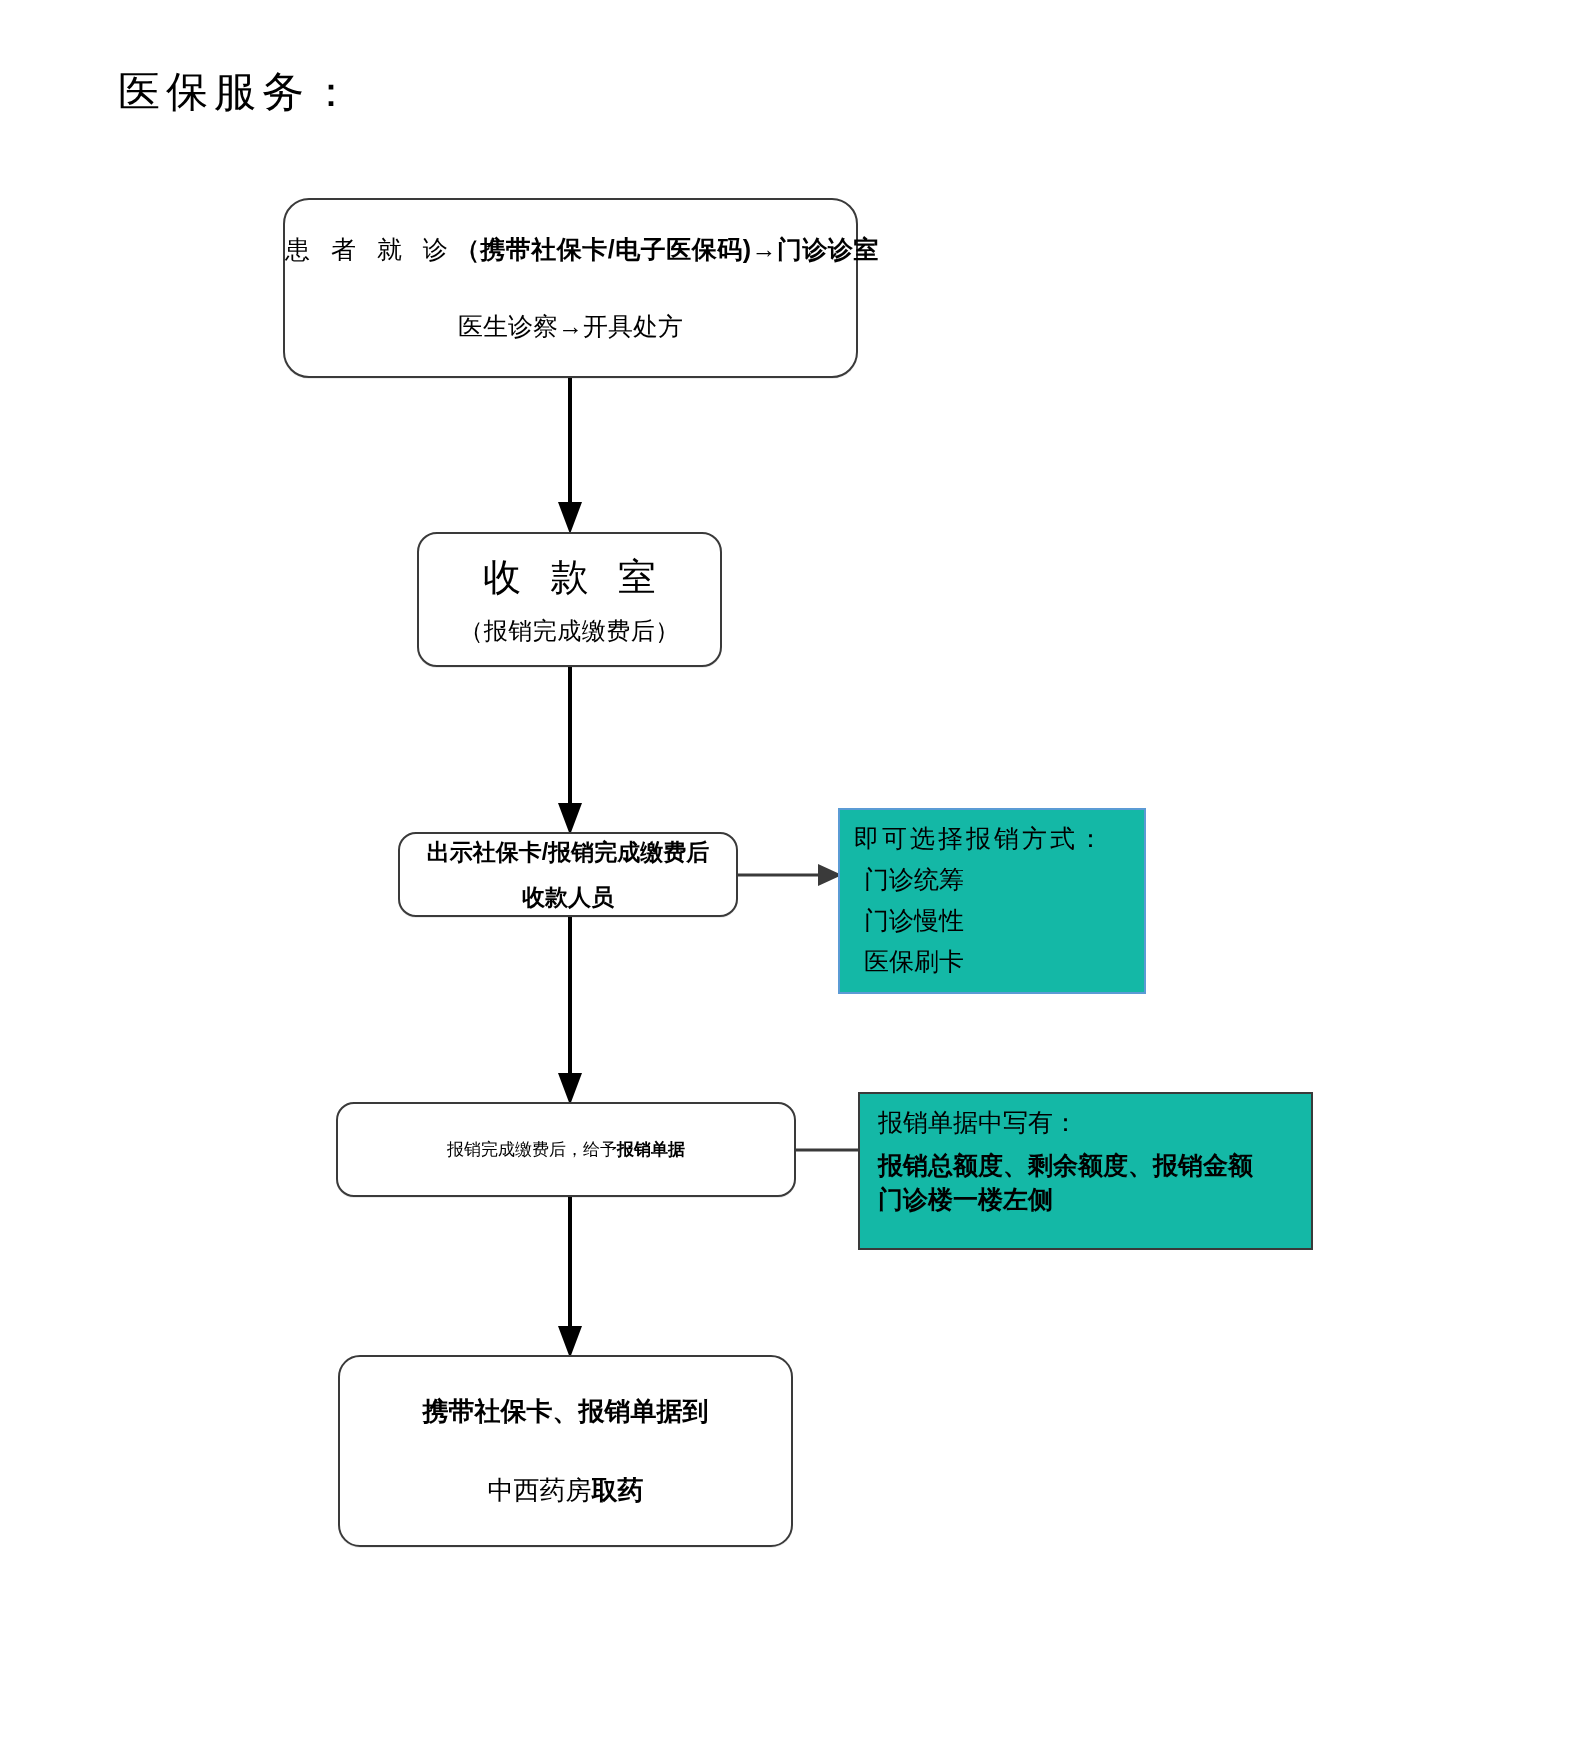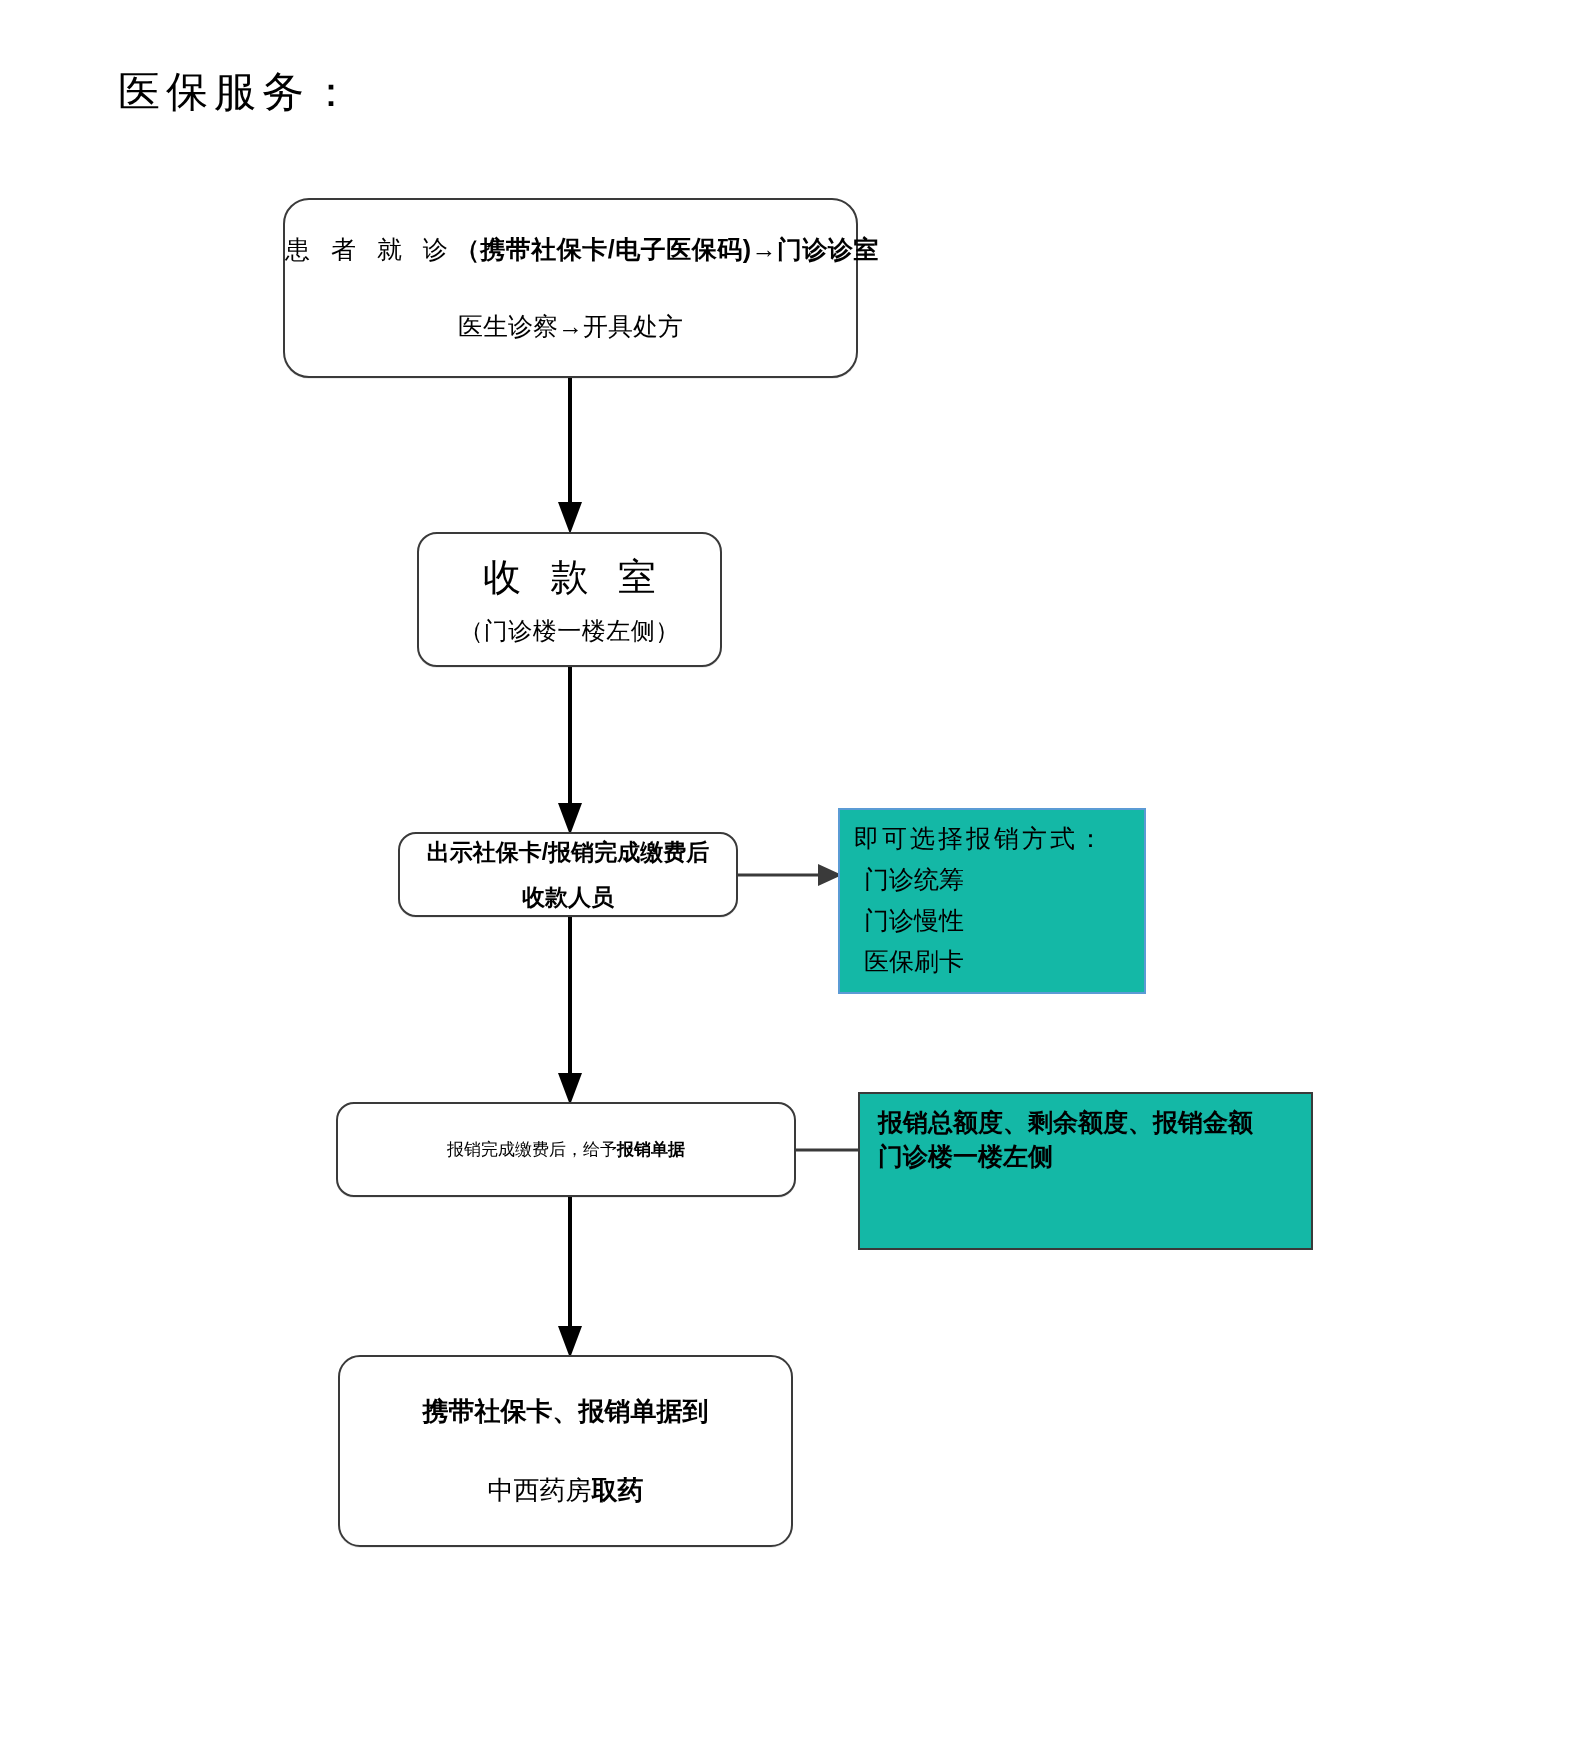"（门诊楼一楼左侧）" span.line { text: 门诊楼一楼左侧 -> 报销完成缴费后 }
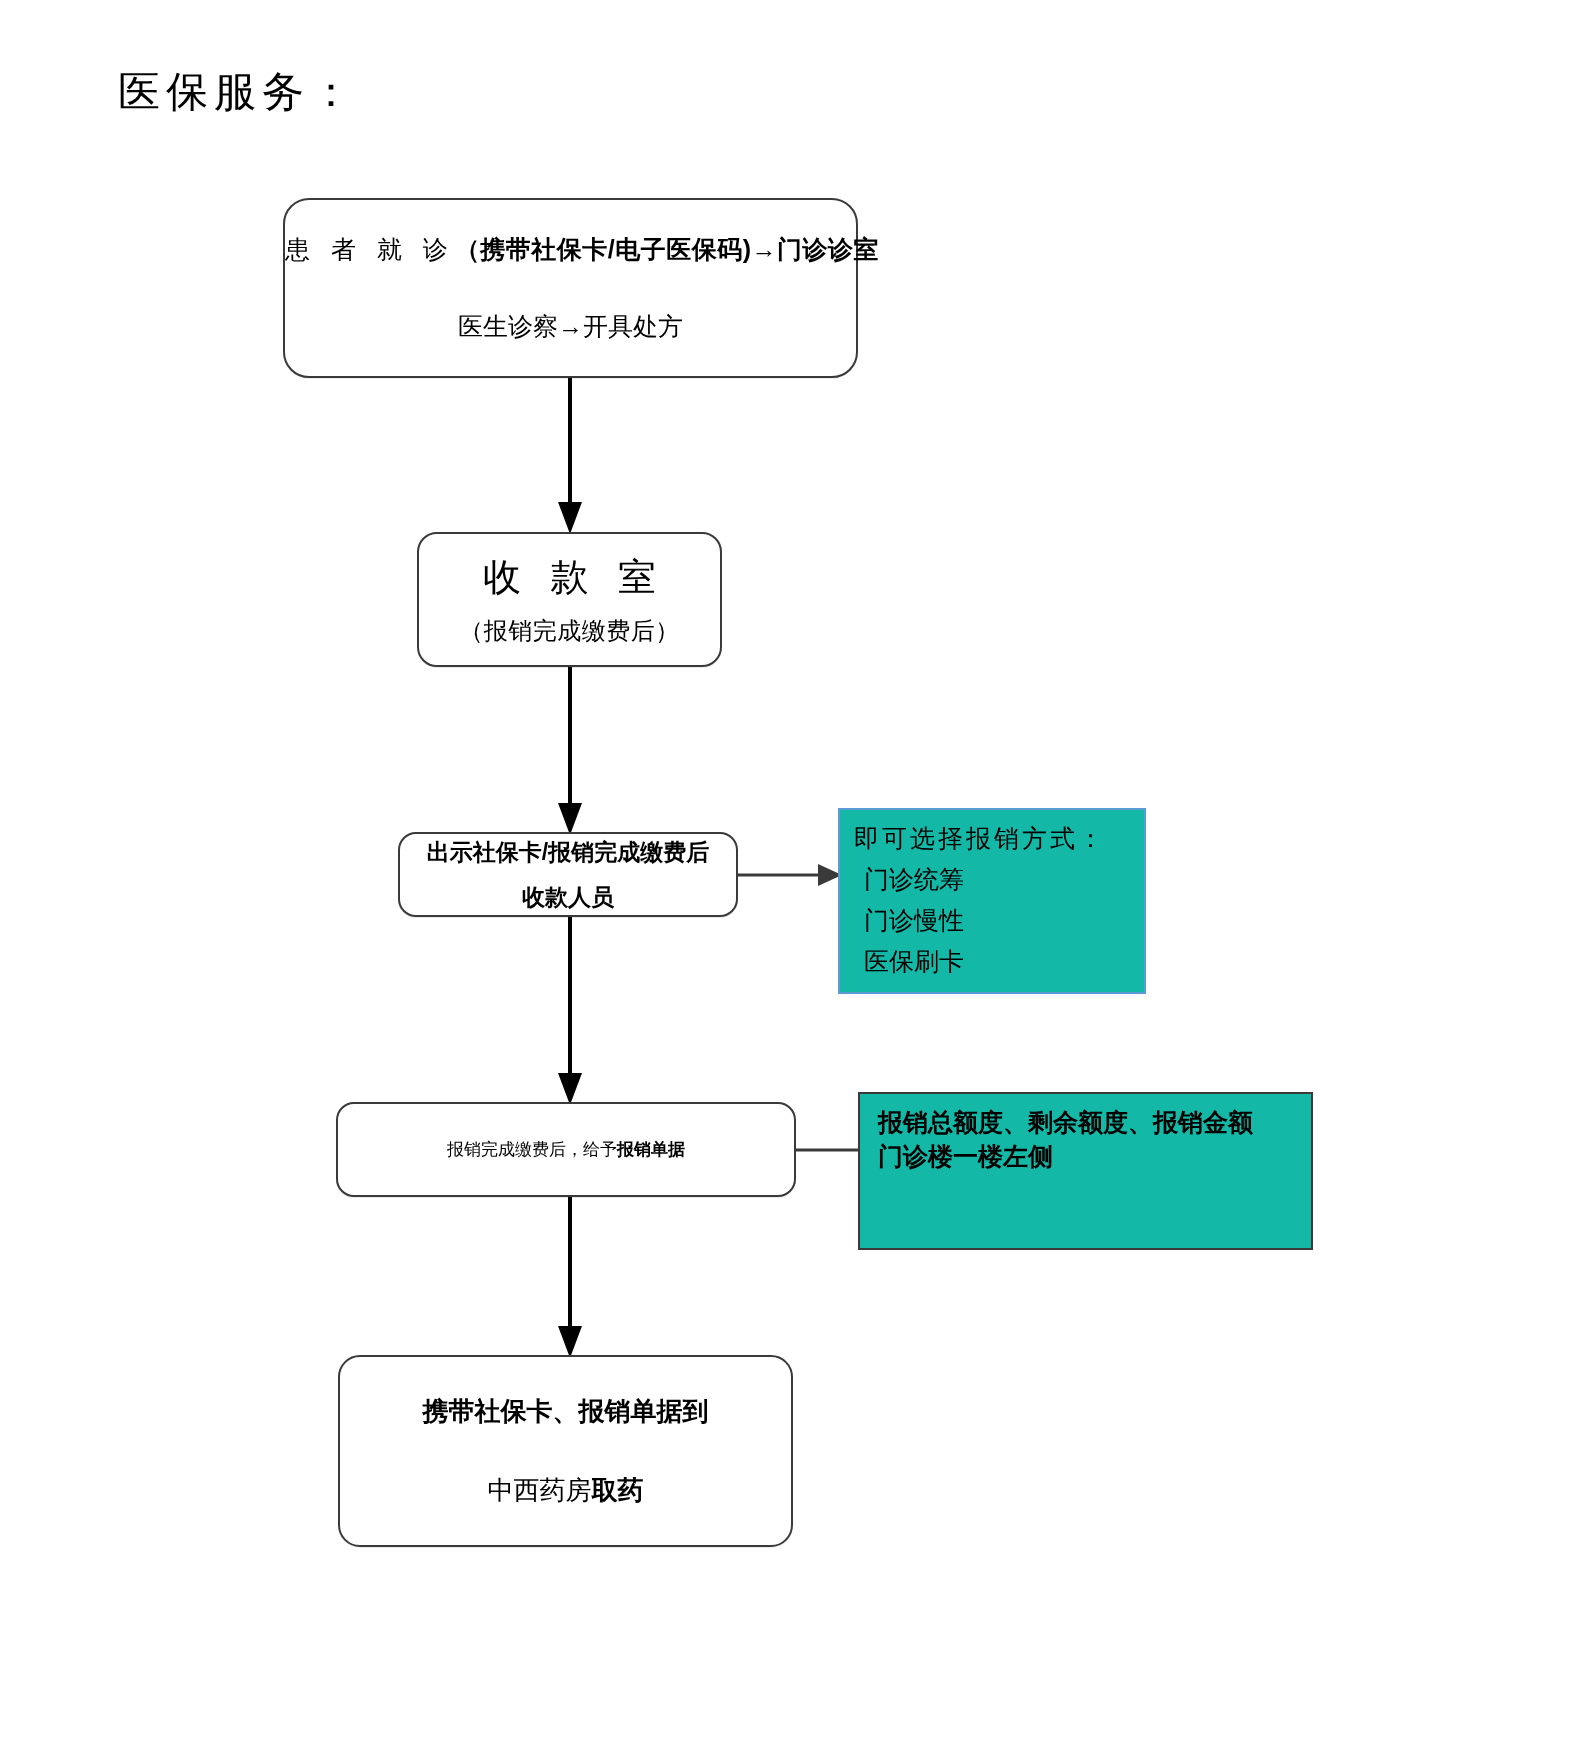"报销单据中写有：" div.head { html: none -> <div>报销单据中写有：</div> }
